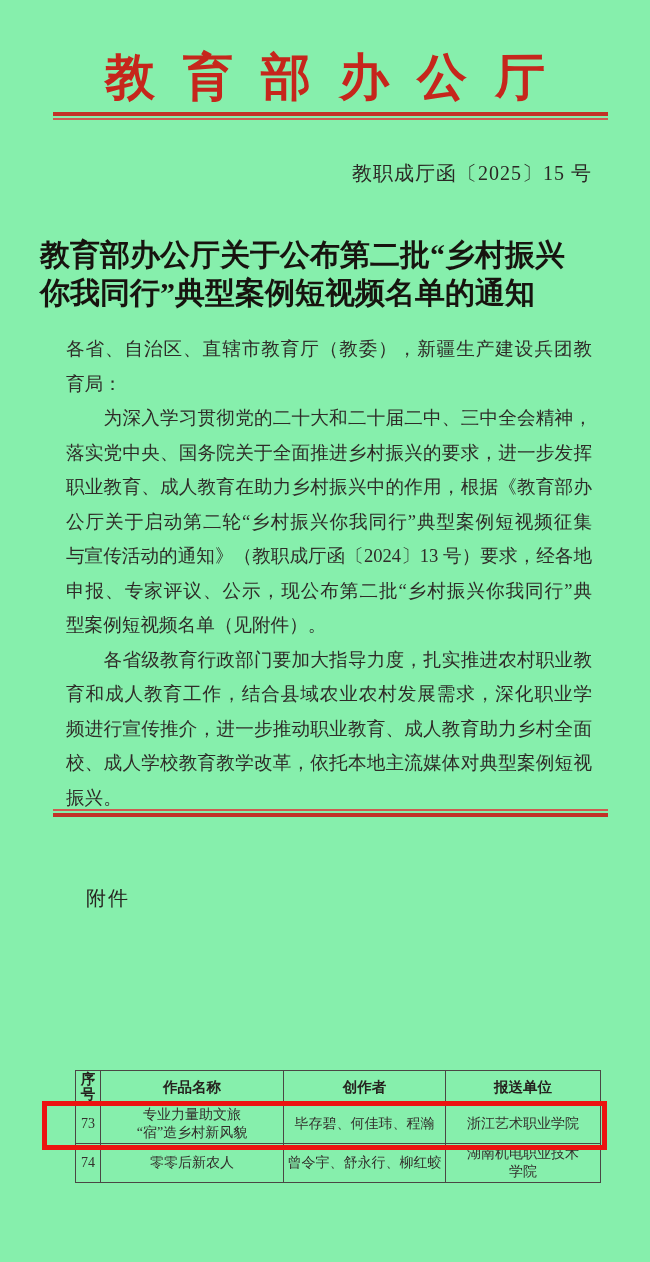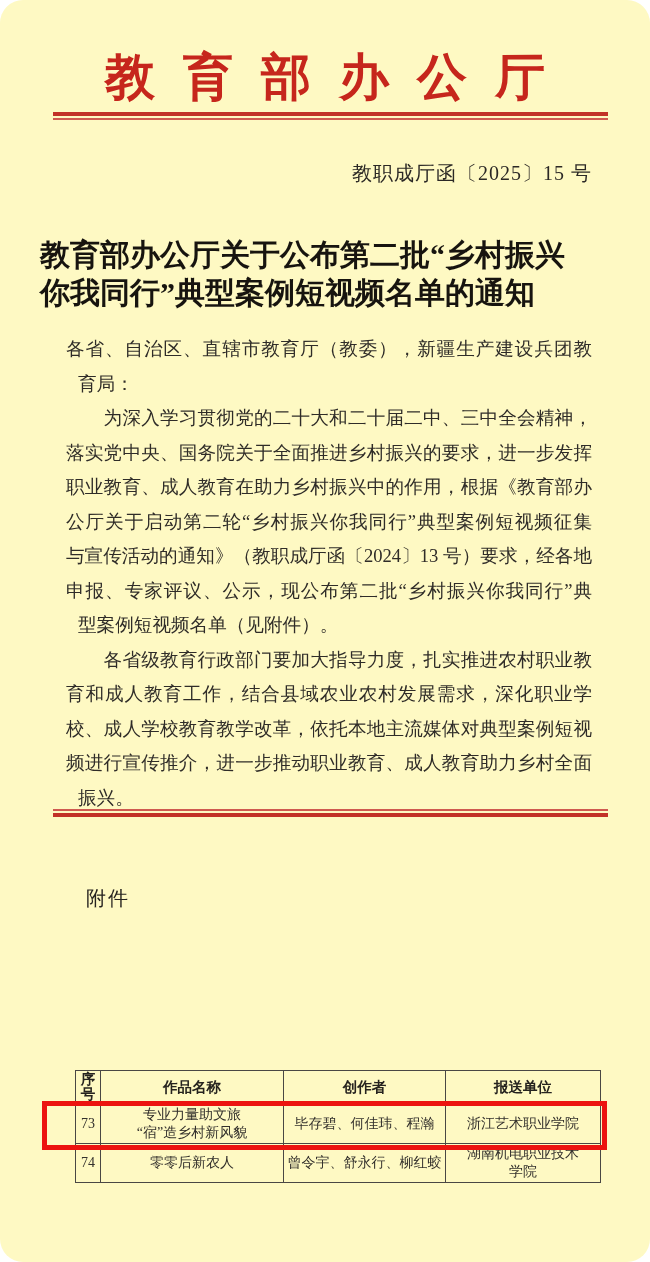"教育部办公厅" .page { background: #fef9c3 -> #86efac; border-radius: 23px -> none }
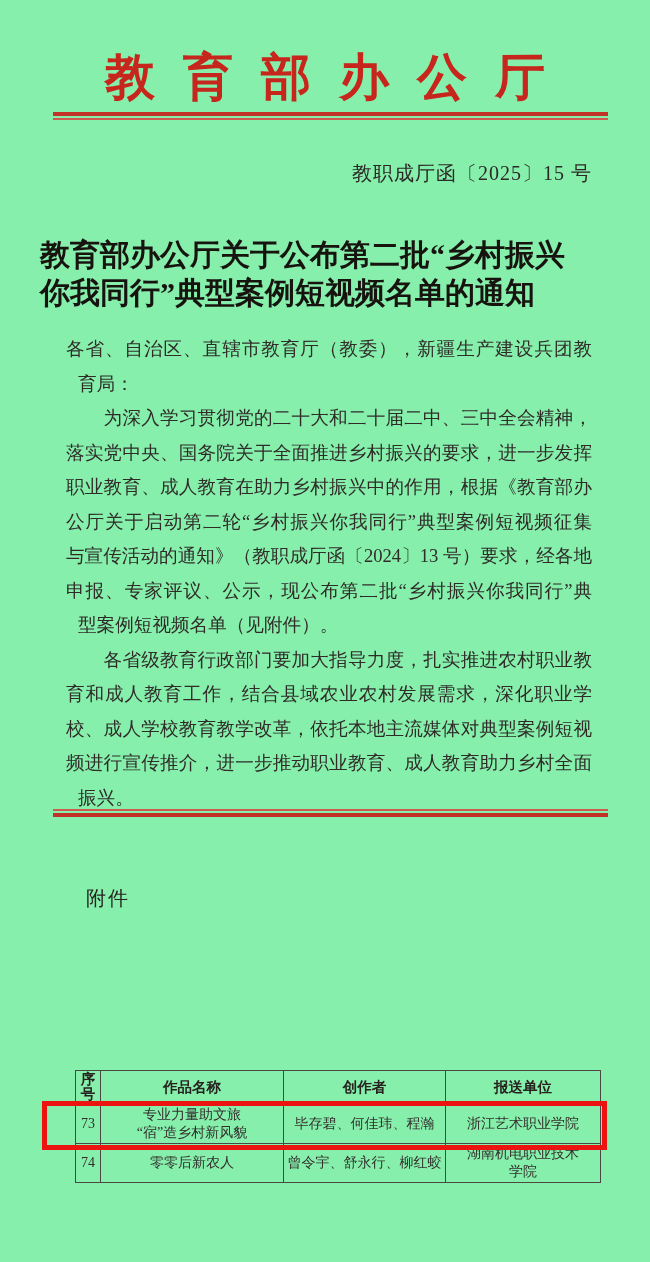"育局：" .bline.end { margin-left: 12px -> none }
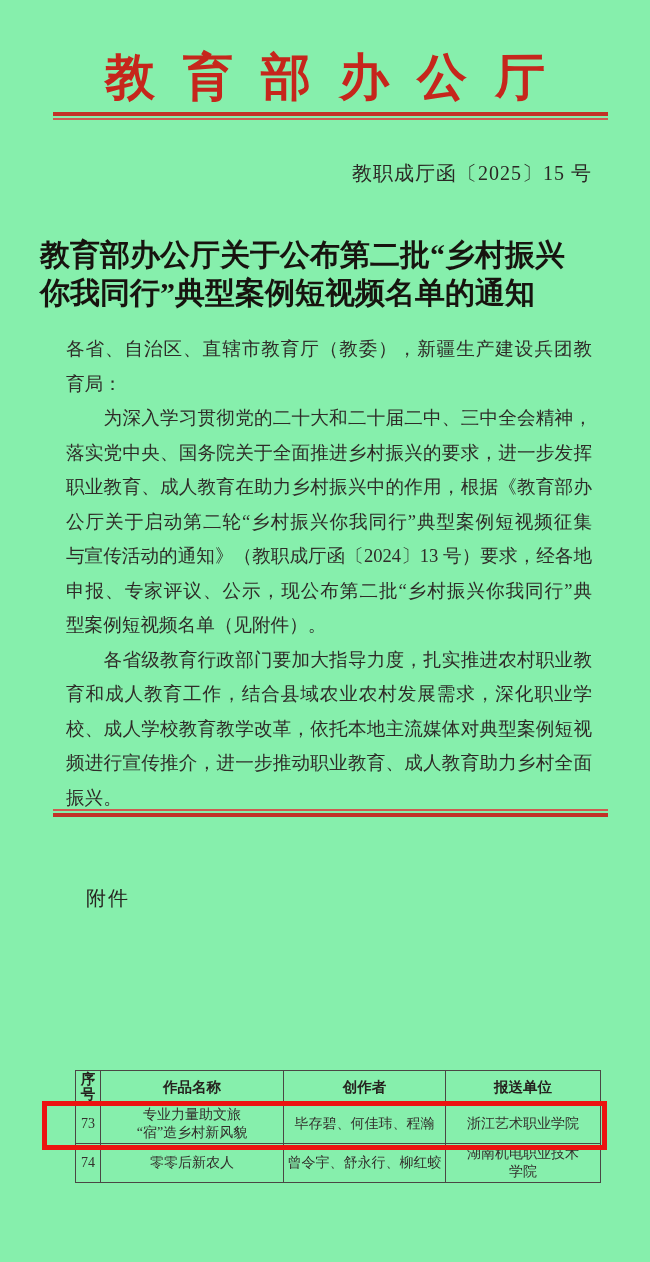"校、成人学校教育教学改革，依托本地主流媒体对典型案例短视" div.bline { order: before "频进行宣传推介，进一步推动职业教育、成人教育助力乡村全面" -> after "频进行宣传推介，进一步推动职业教育、成人教育助力乡村全面" }
